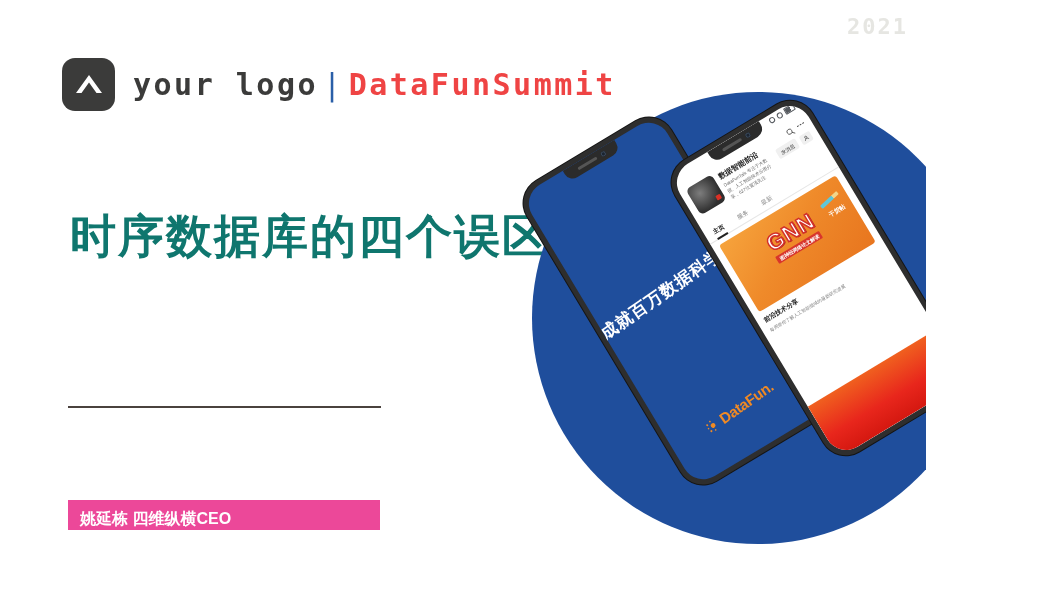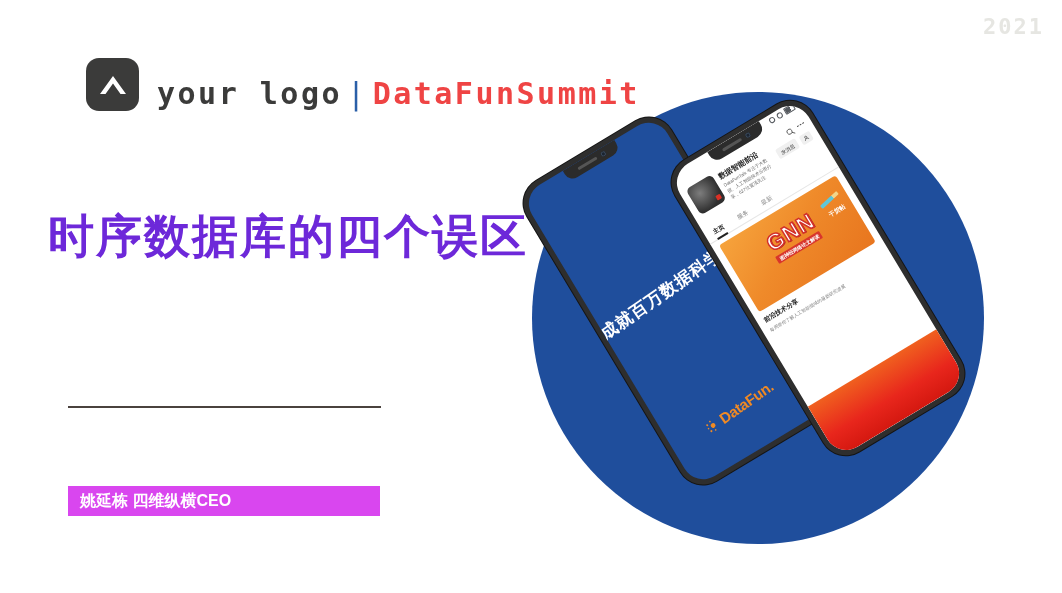"2021" #slide { width: 1062px -> 926px }
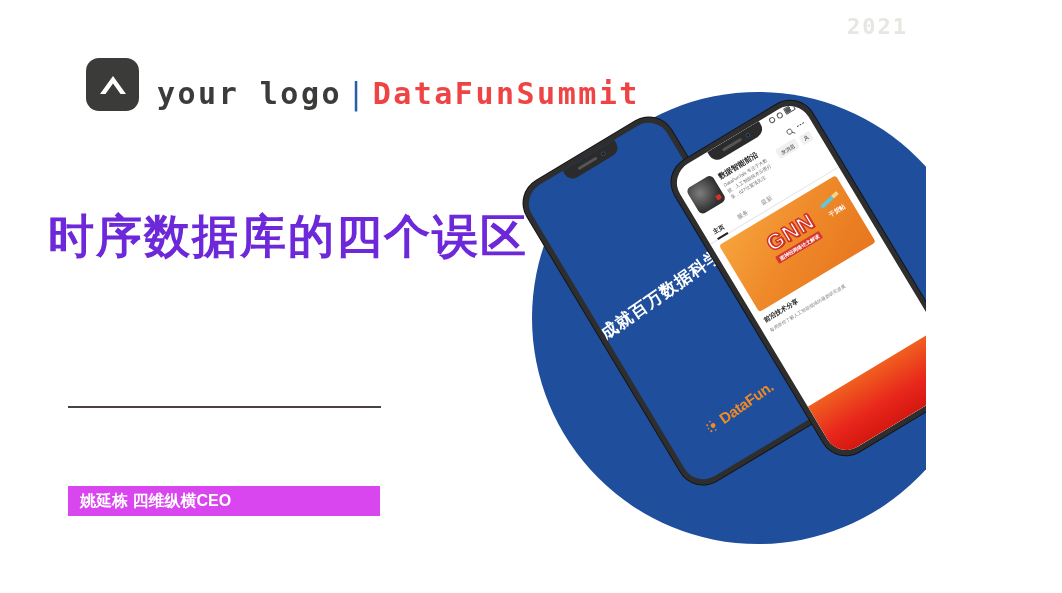"your logo" #logo-lockup { align-items: flex-end -> center; margin-left: 24px -> none }
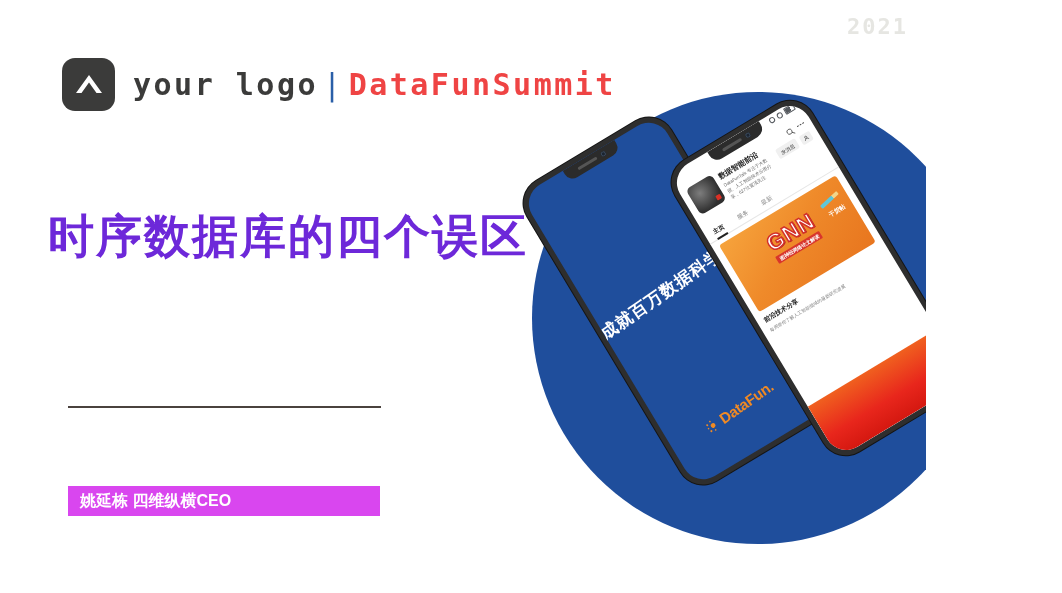"时序数据库的四个误区" #title { color: #6d28d9 -> #0f766e; left: 48px -> 70px }
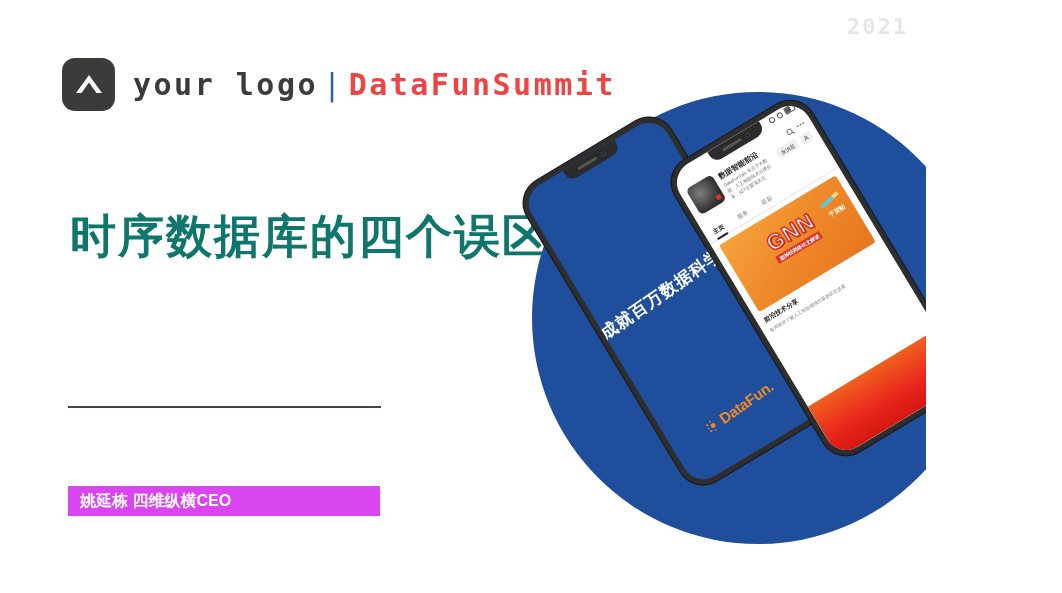"姚延栋 四维纵横CEO" #speaker-banner { align-items: center -> flex-end; background: #d946ef -> #ec4899; top: 486px -> 500px }
